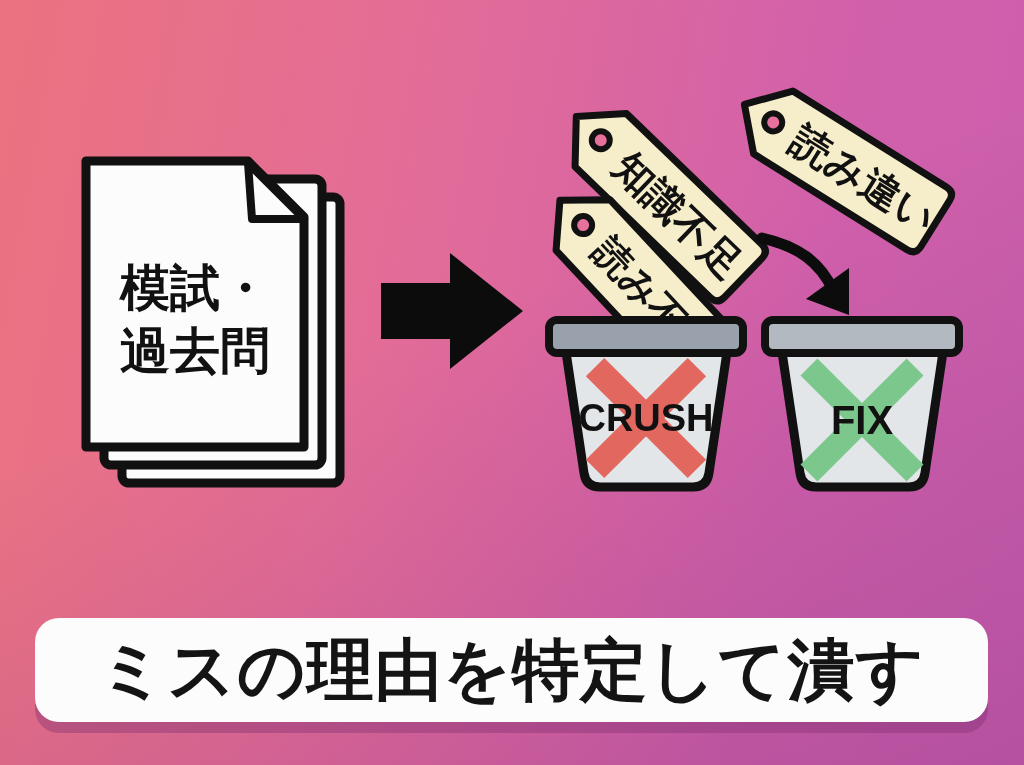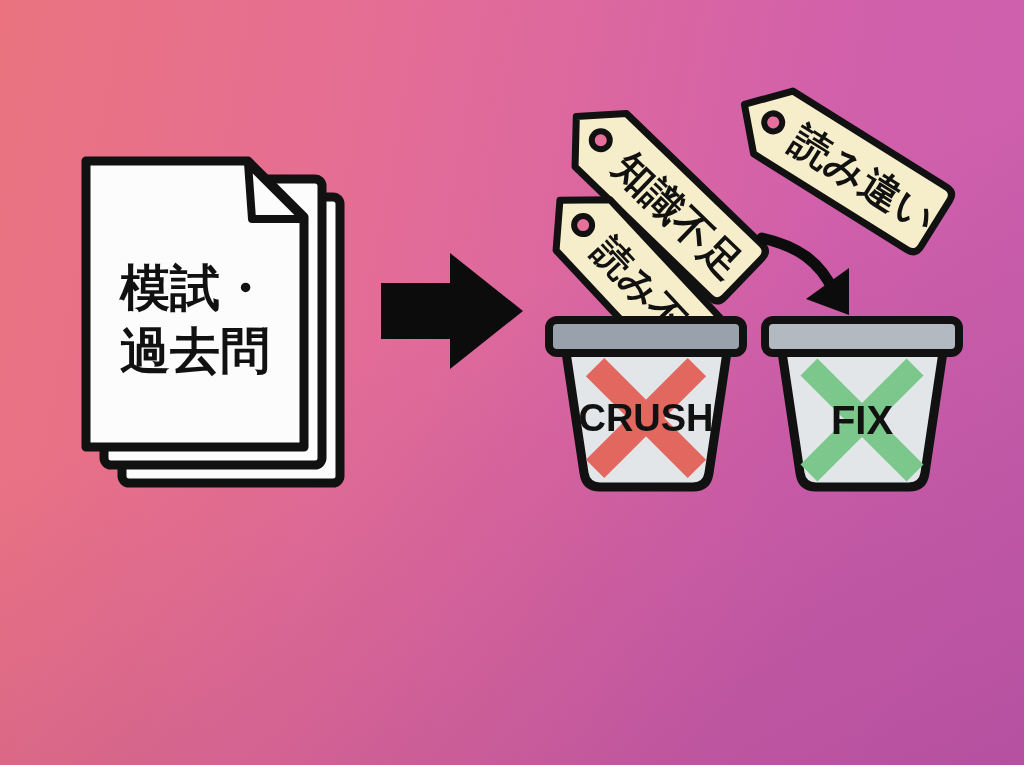"ミスの理由を特定して潰す" div.banner { html: none -> <div> <div>ミスの理由を特定して潰す</div> </div> }
